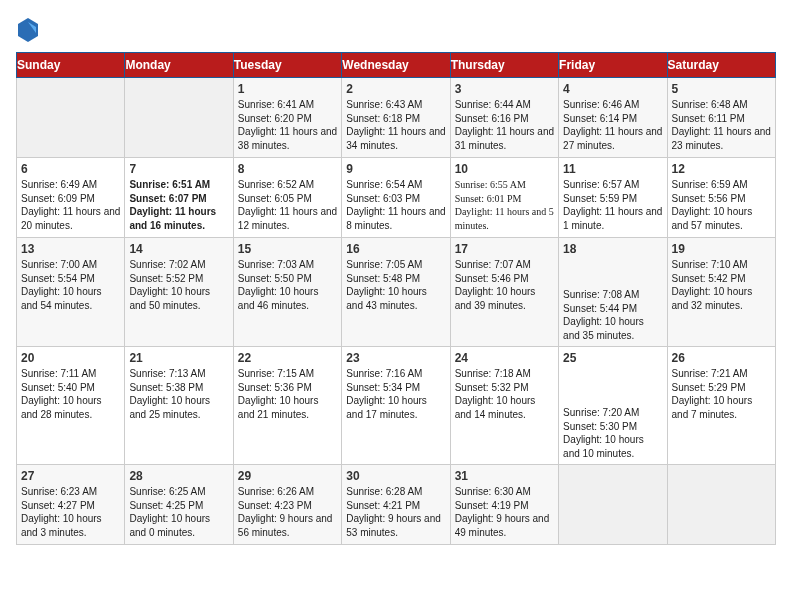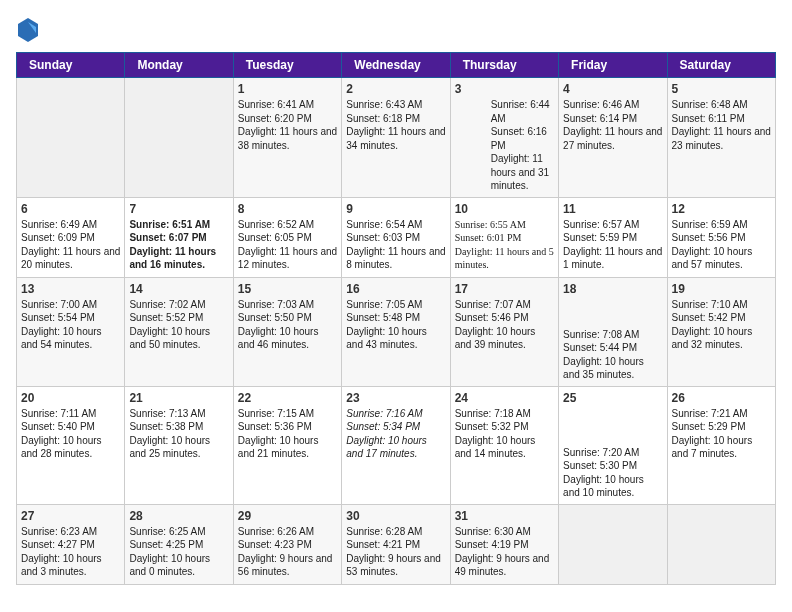"Sunday" thead tr th { background-color: #4c1d95 -> #b91c1c; padding: 5px 12px -> 5px 0 }
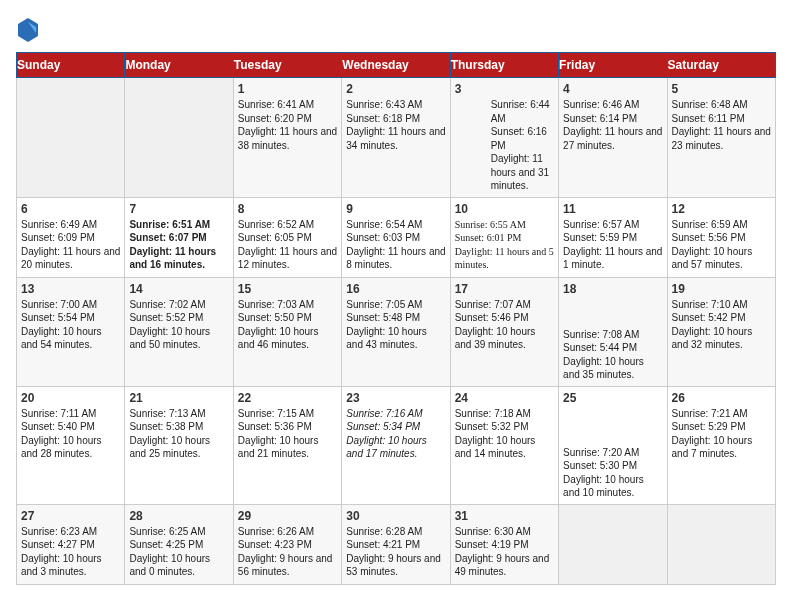"Sunrise: 6:44 AM" div.day-info { margin-left: 36px -> none }
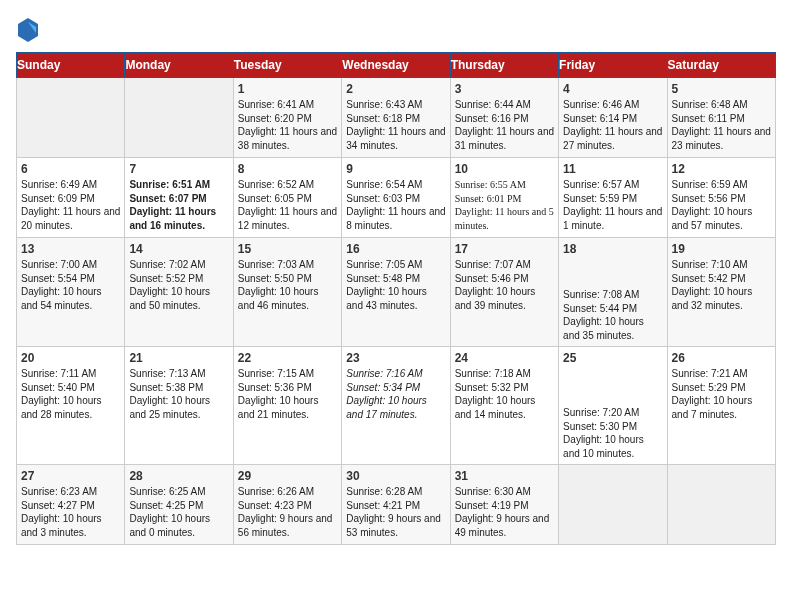"Sunrise: 7:16 AM" div.day-info { font-style: italic -> none }
